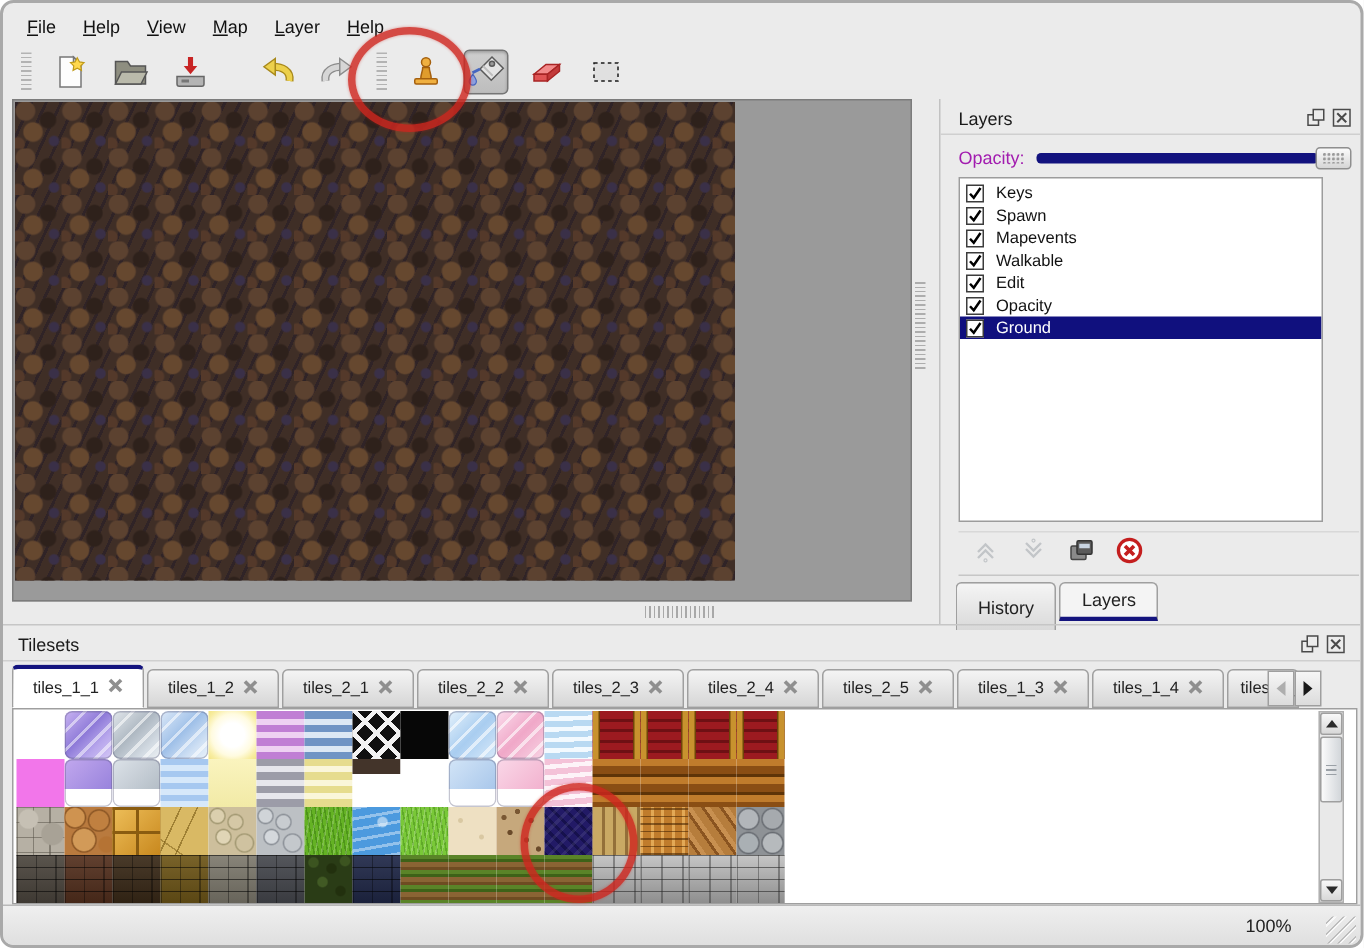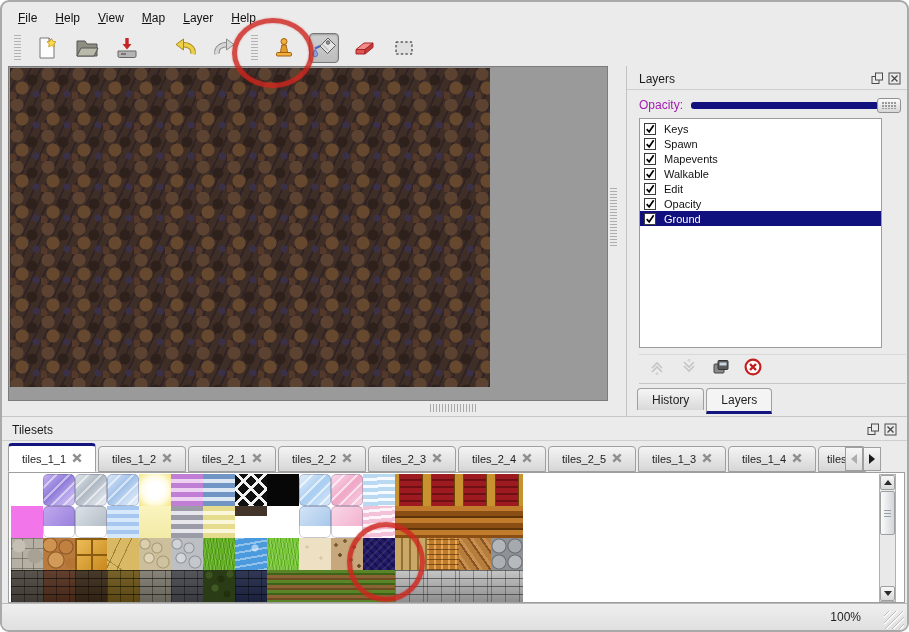"History" .dock-tab { height: 22px -> 32px }
